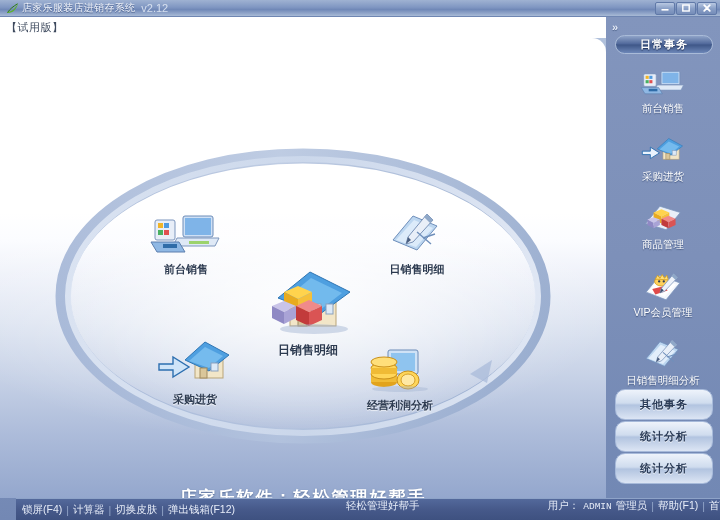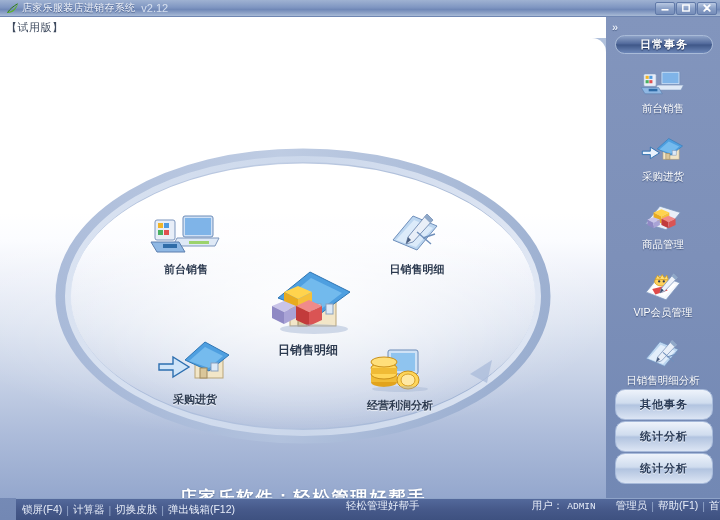"用户：" .sb-static { margin-left: 16px -> none }
